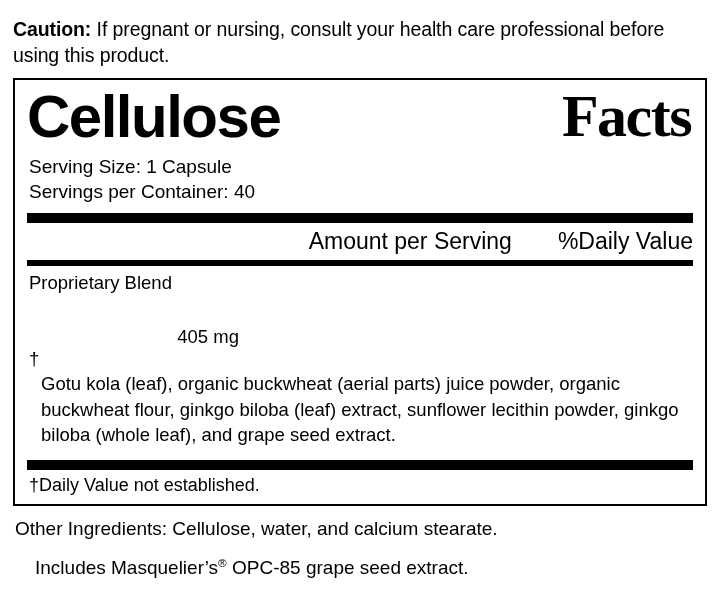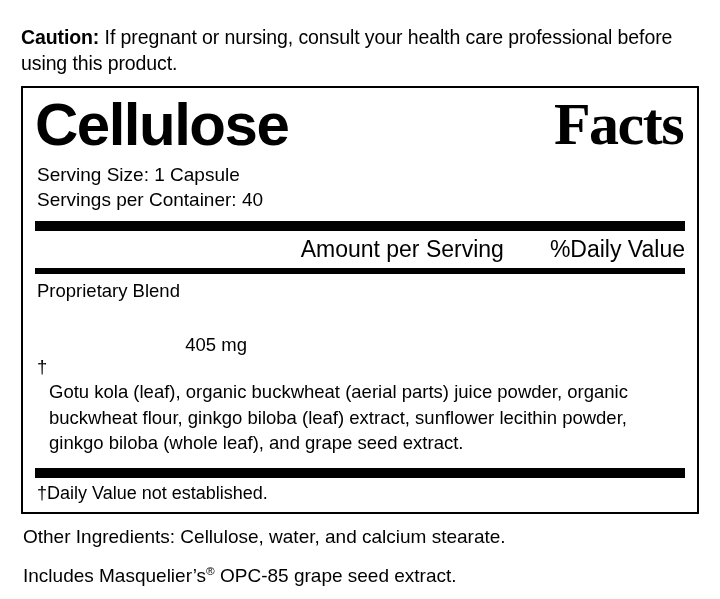"Caution: If pregnant or nursing," .page { padding: 17px -> 9px }
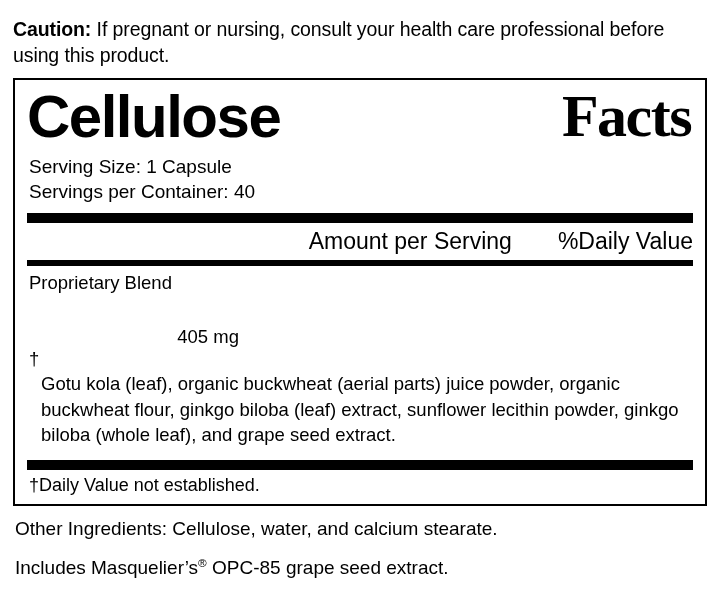"Includes Masquelier’s® OPC-85 grape seed" .includes { margin-left: none -> 20px }
